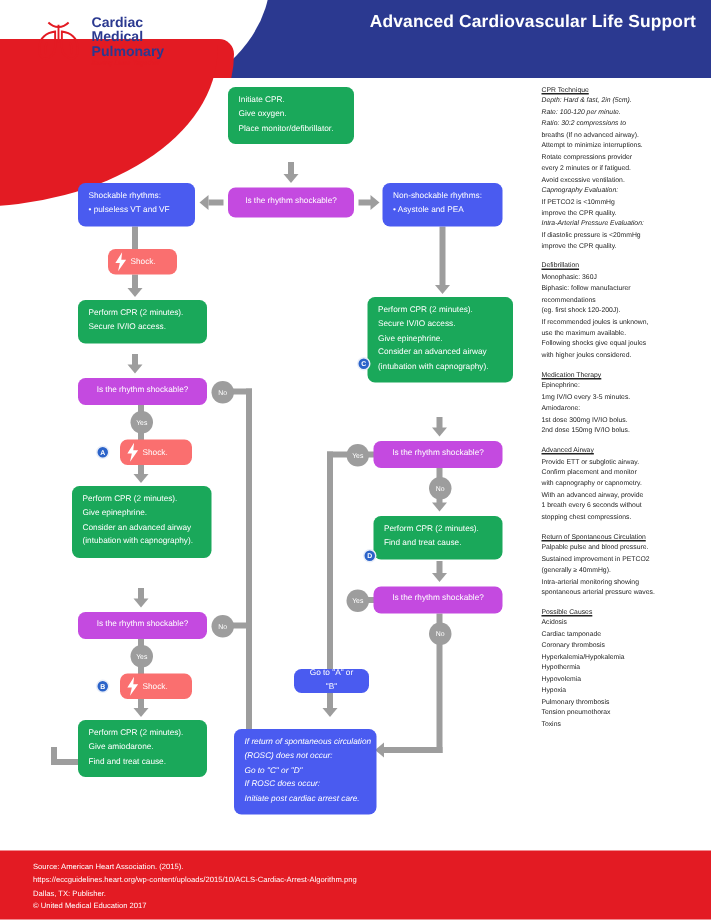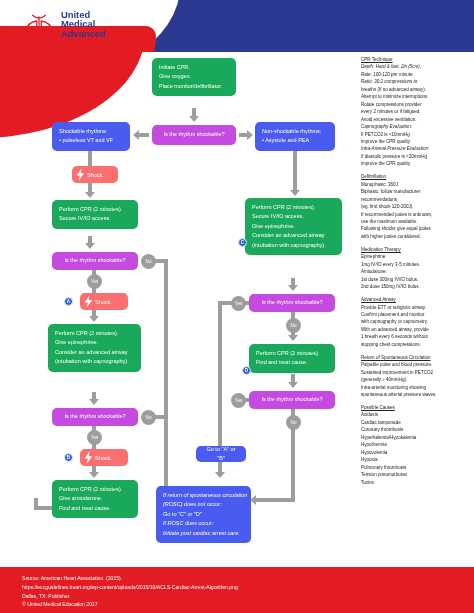"United" span.logo-l1 { text: United -> Cardiac }
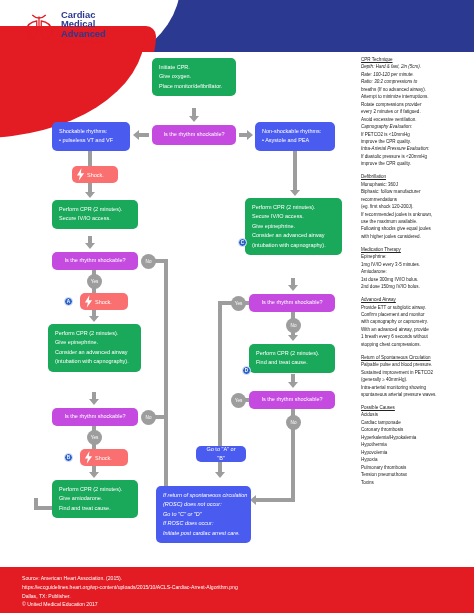"Advanced Cardiovascular Life Support" div { html: none -> <div>Advanced Cardiovascular Life Support</div> }
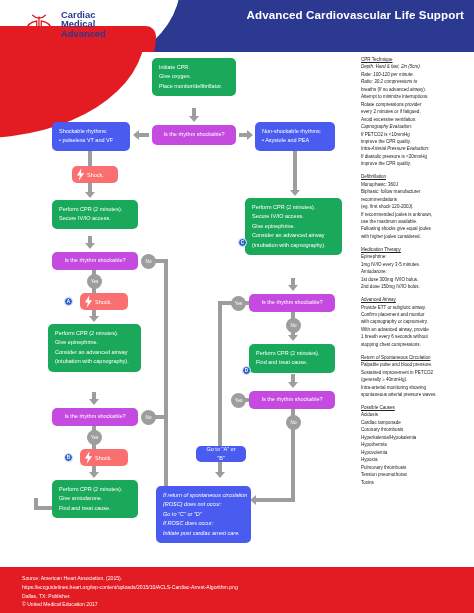"Advanced" span.logo-l3 { text: Advanced -> Pulmonary }
